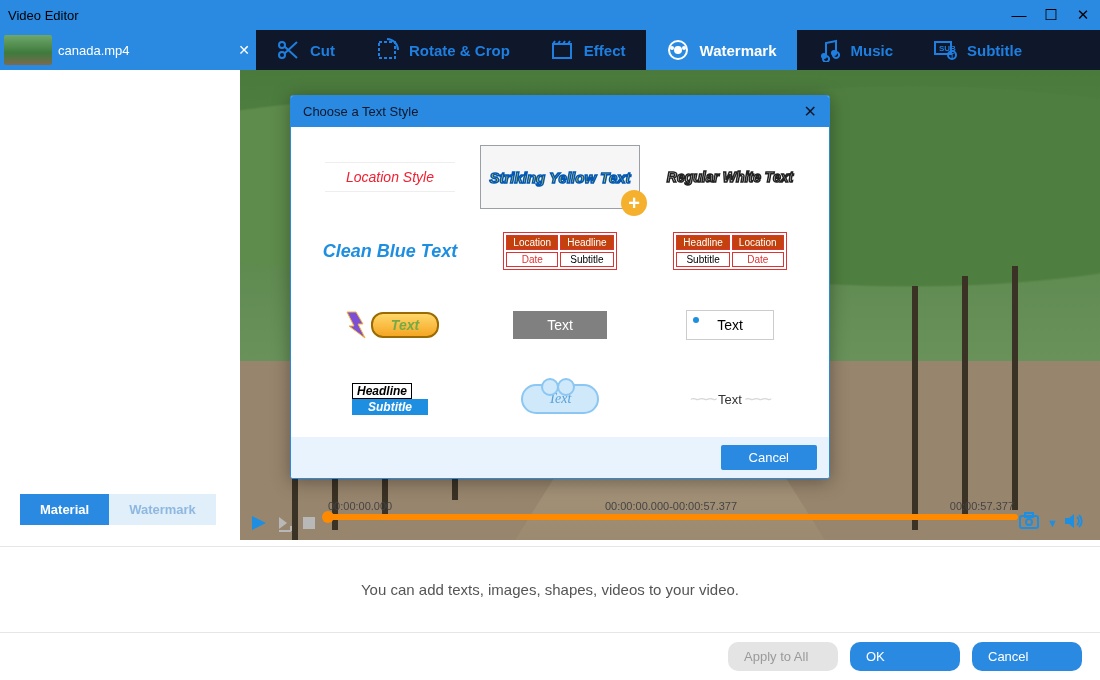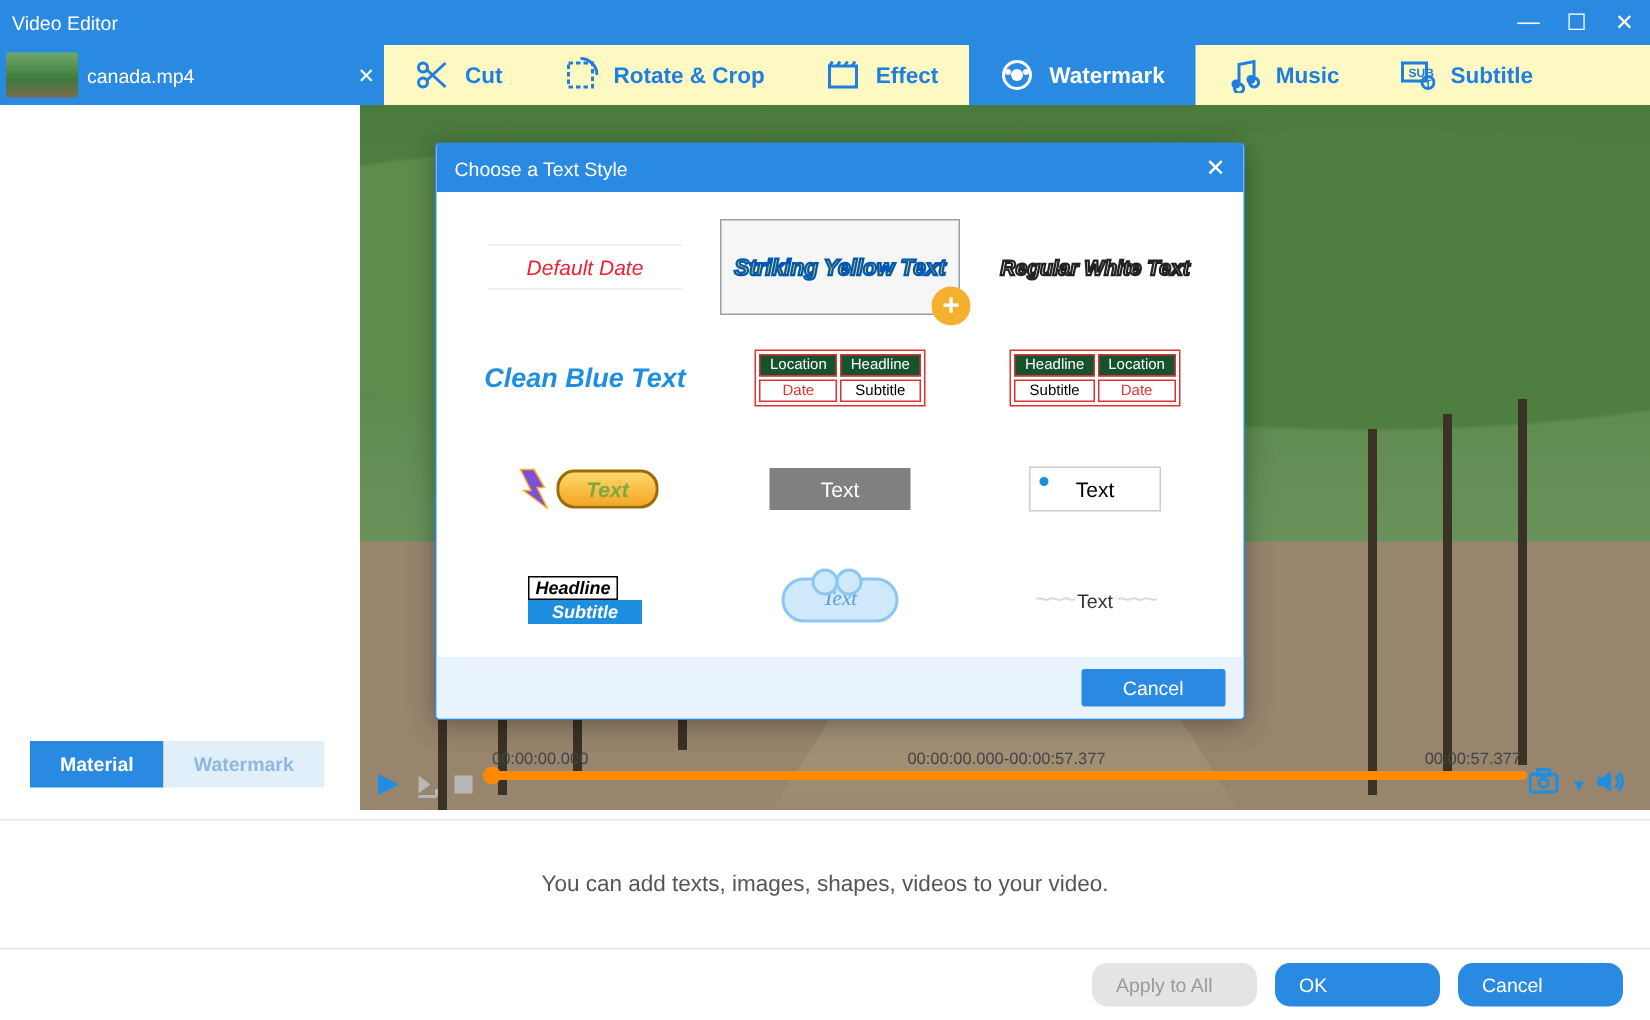"Video Editor" .titlebar { color: #ffffff -> #000000 }
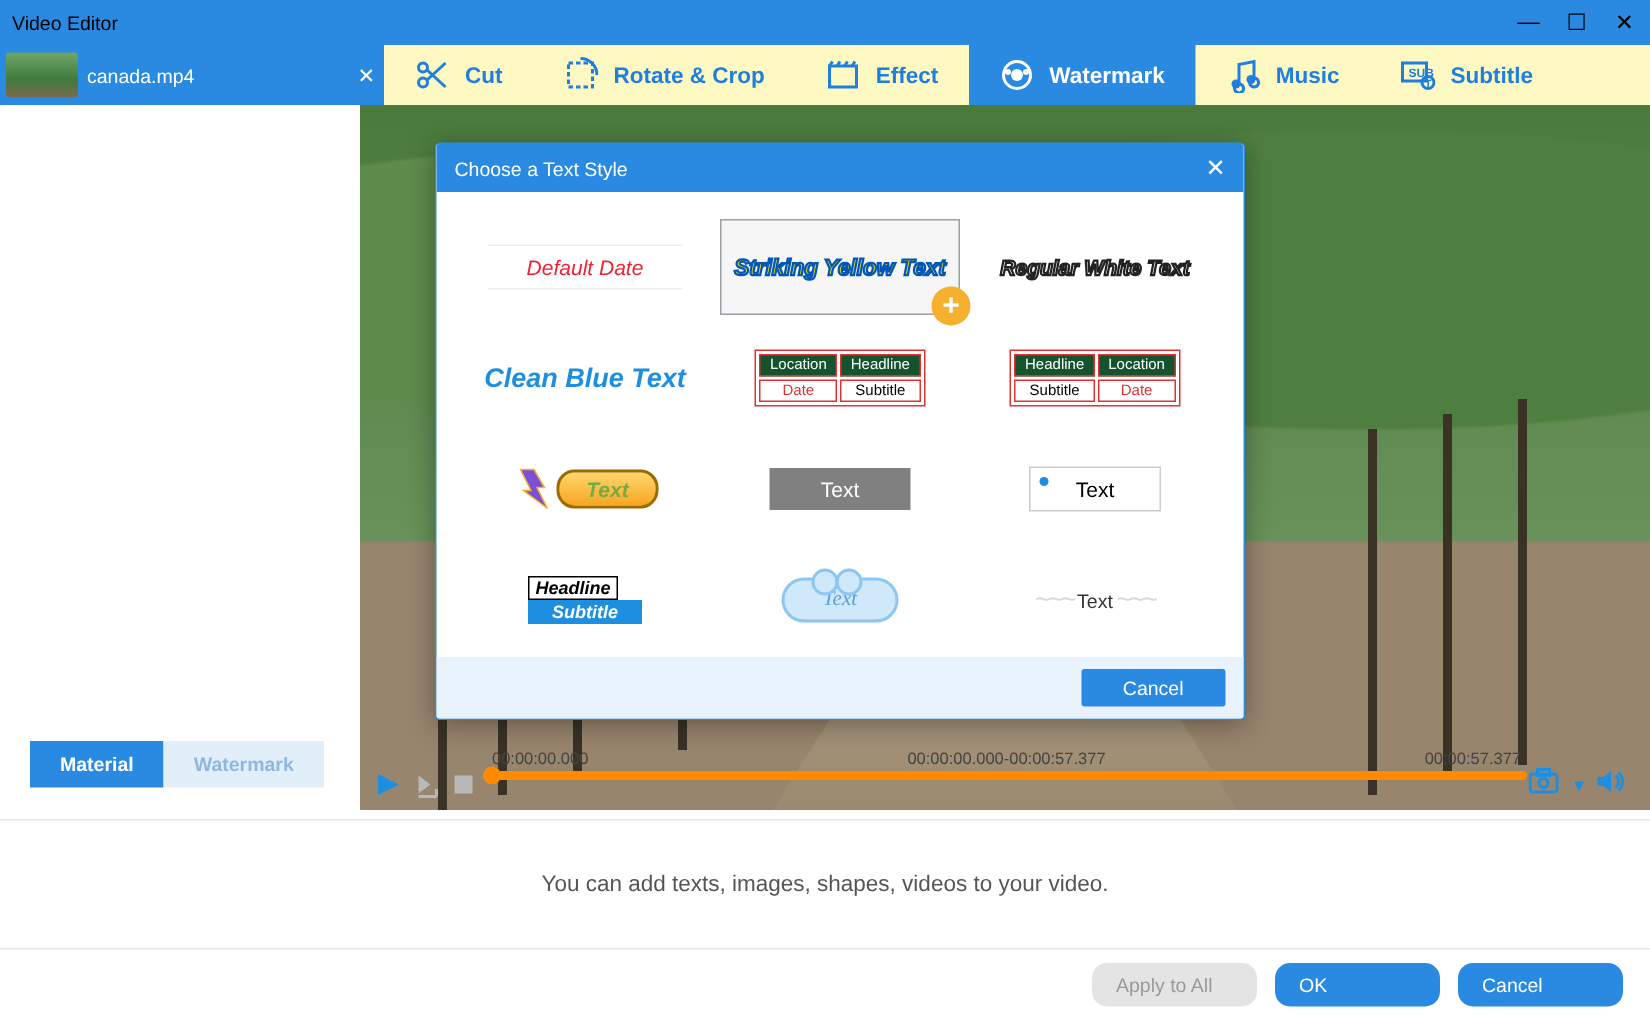"Cut" .toolbar { background: #fef9c3 -> #0f172a }
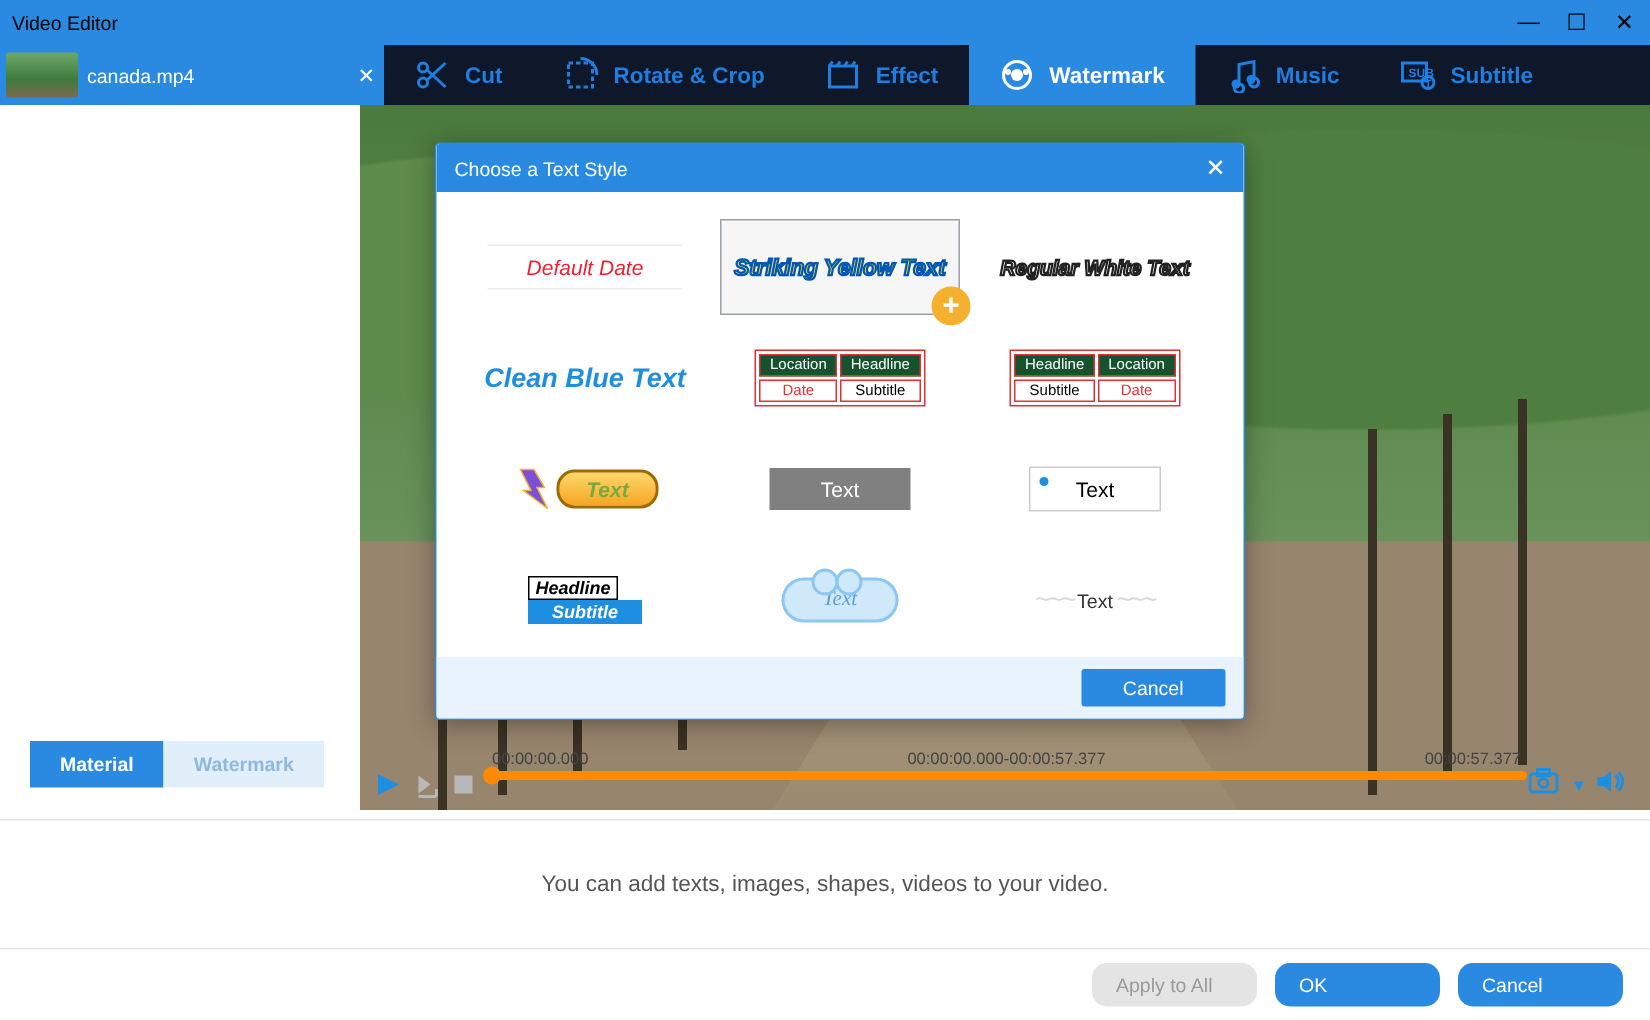"Choose a Text Style" .modal-title { color: #ffffff -> #0f172a }
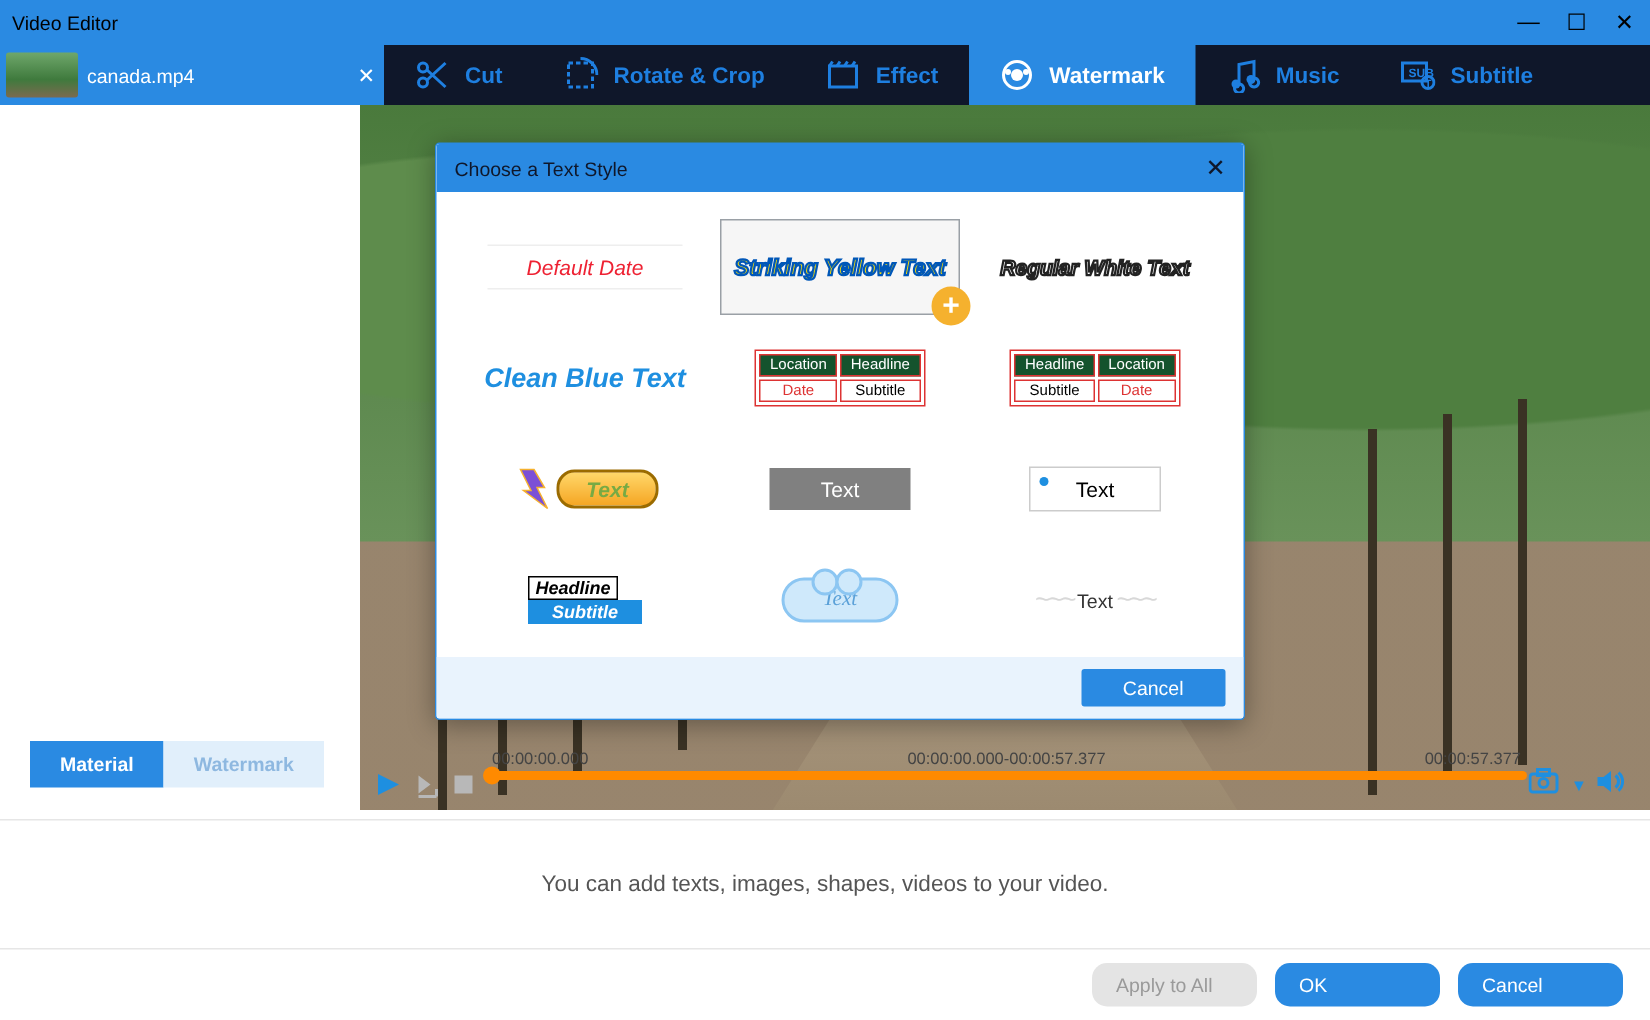"Default Date" span.sty-default { text: Default Date -> Location Style }
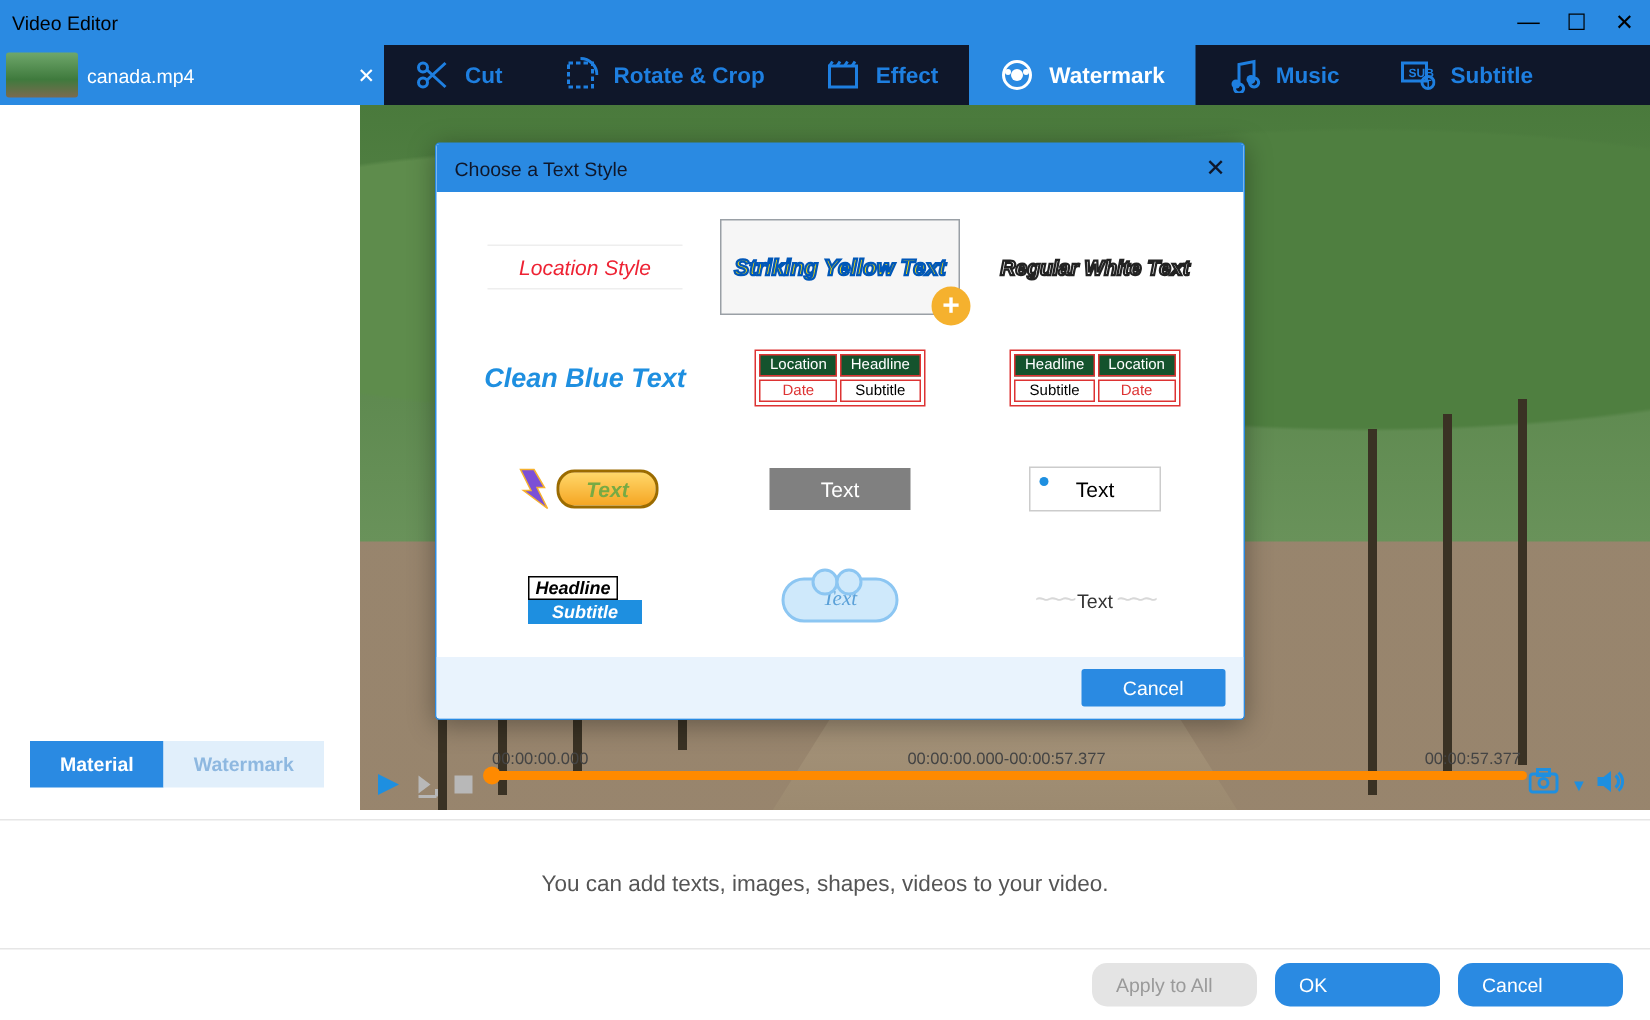"Location" .sty-table .hd { background: #14532d -> #c2410c }
